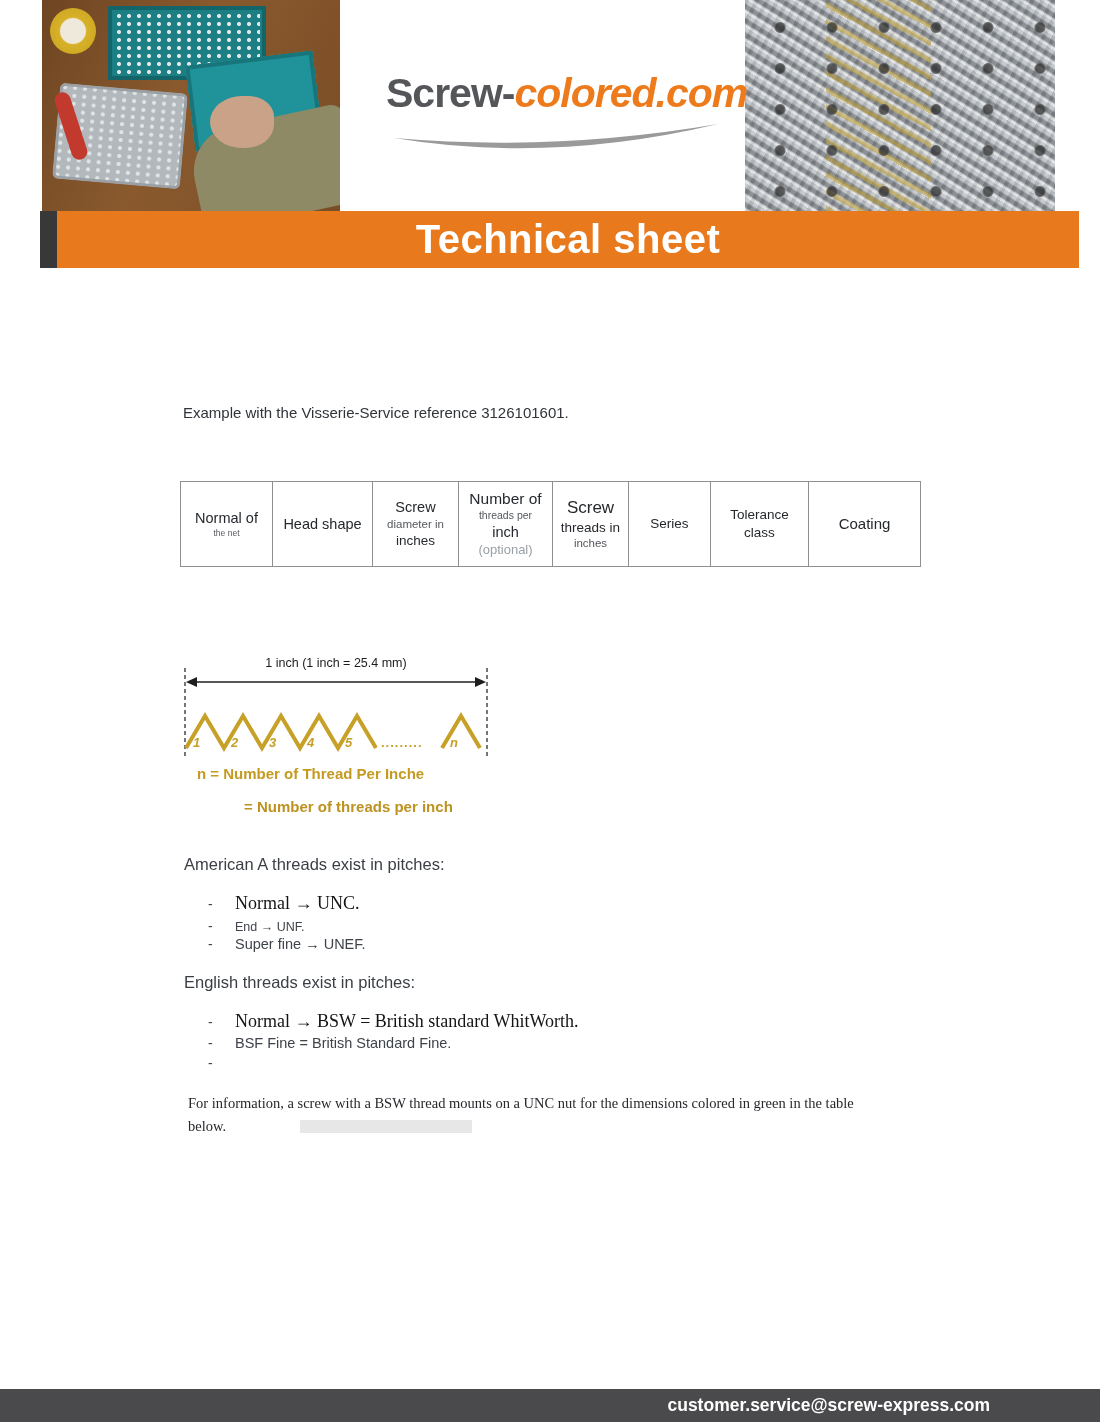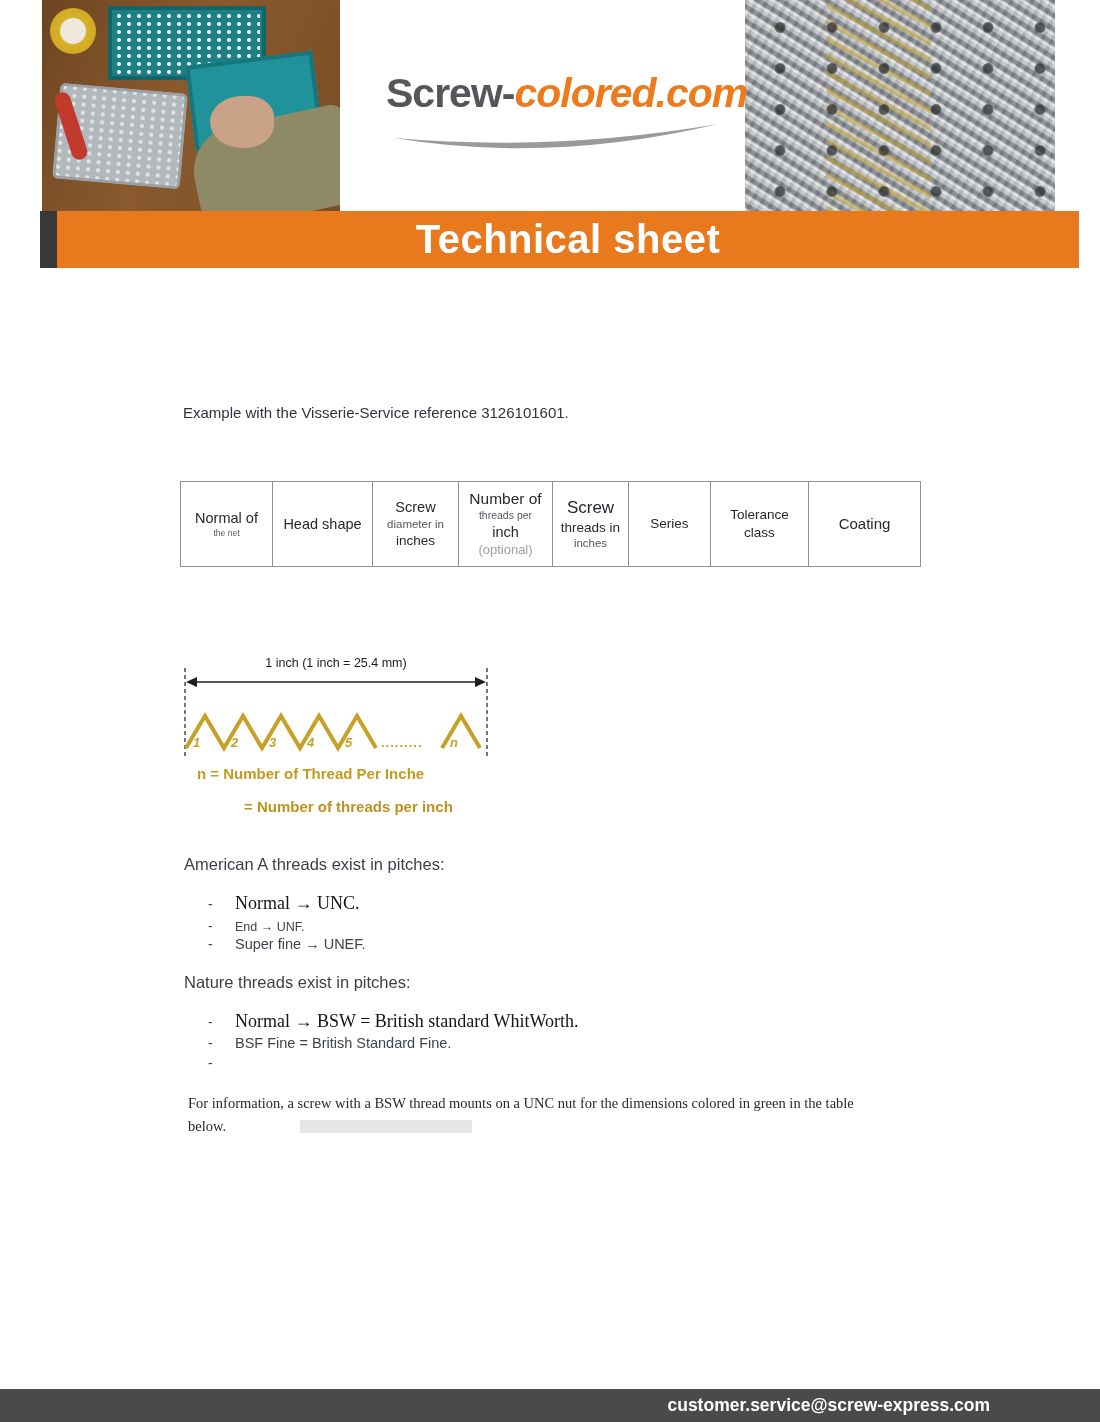"Nature threads exist in pitches:" div.sec-heading { text: Nature -> English }
